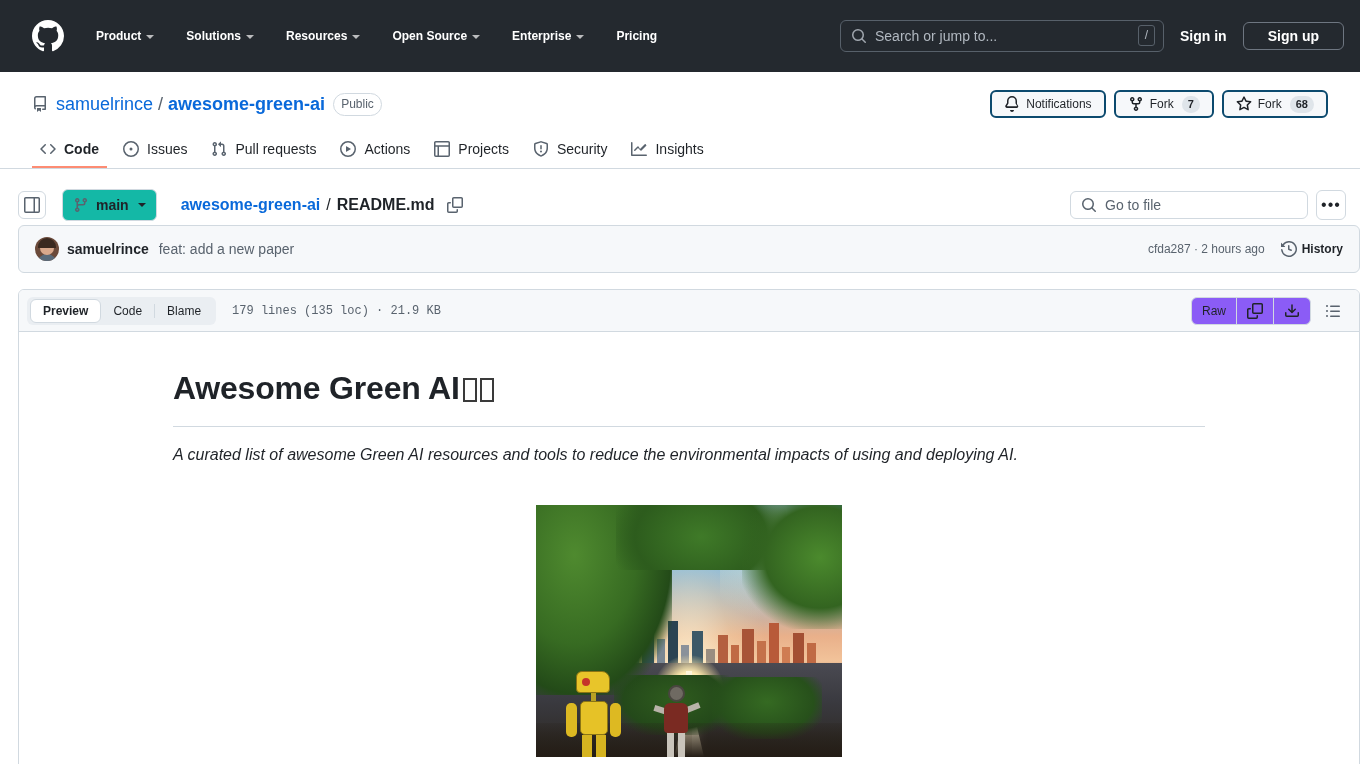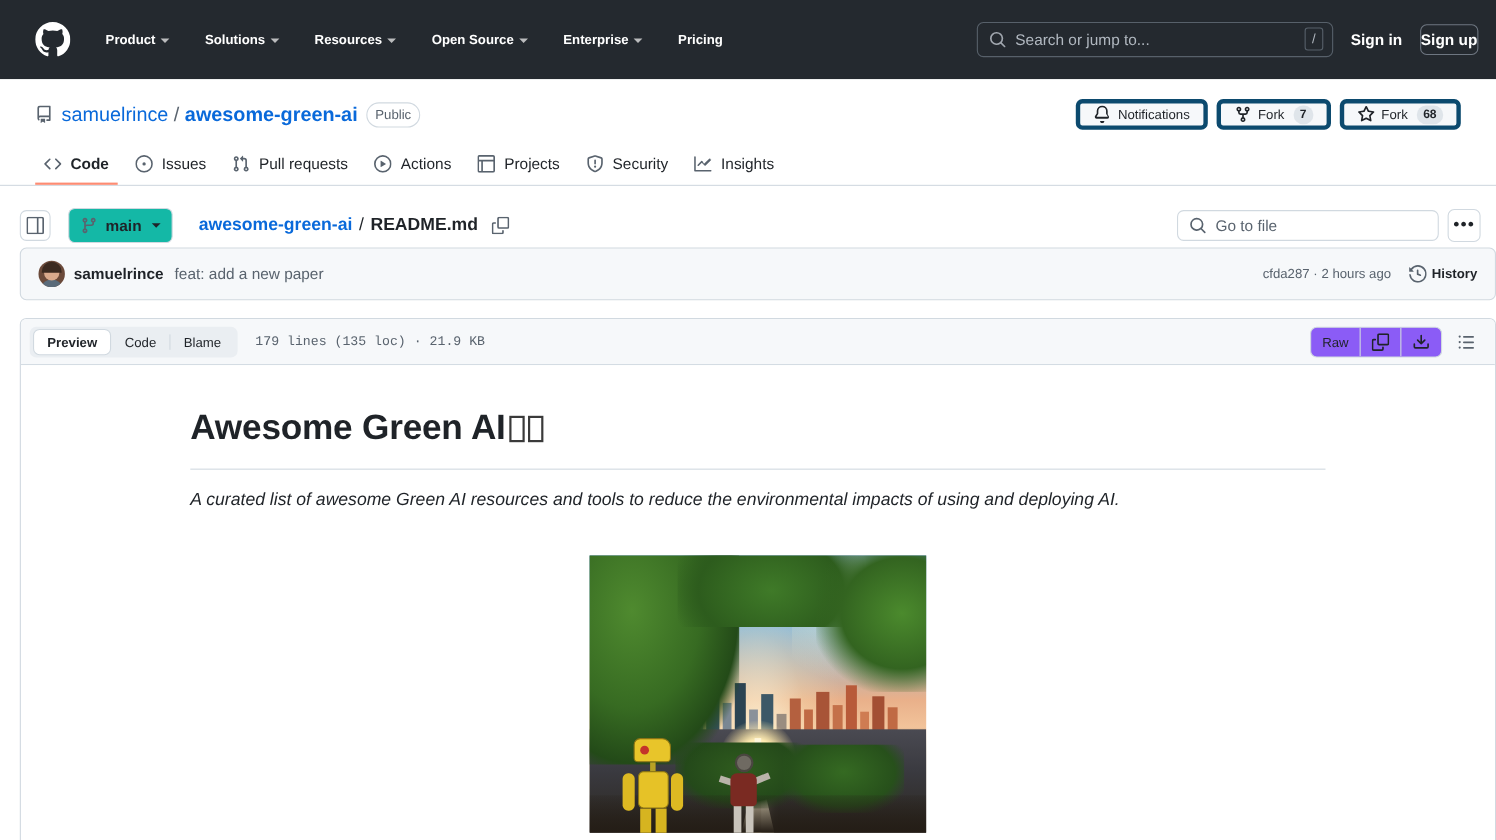"Sign up" .gh-signup { padding: 5px 0 -> 5px 24px }
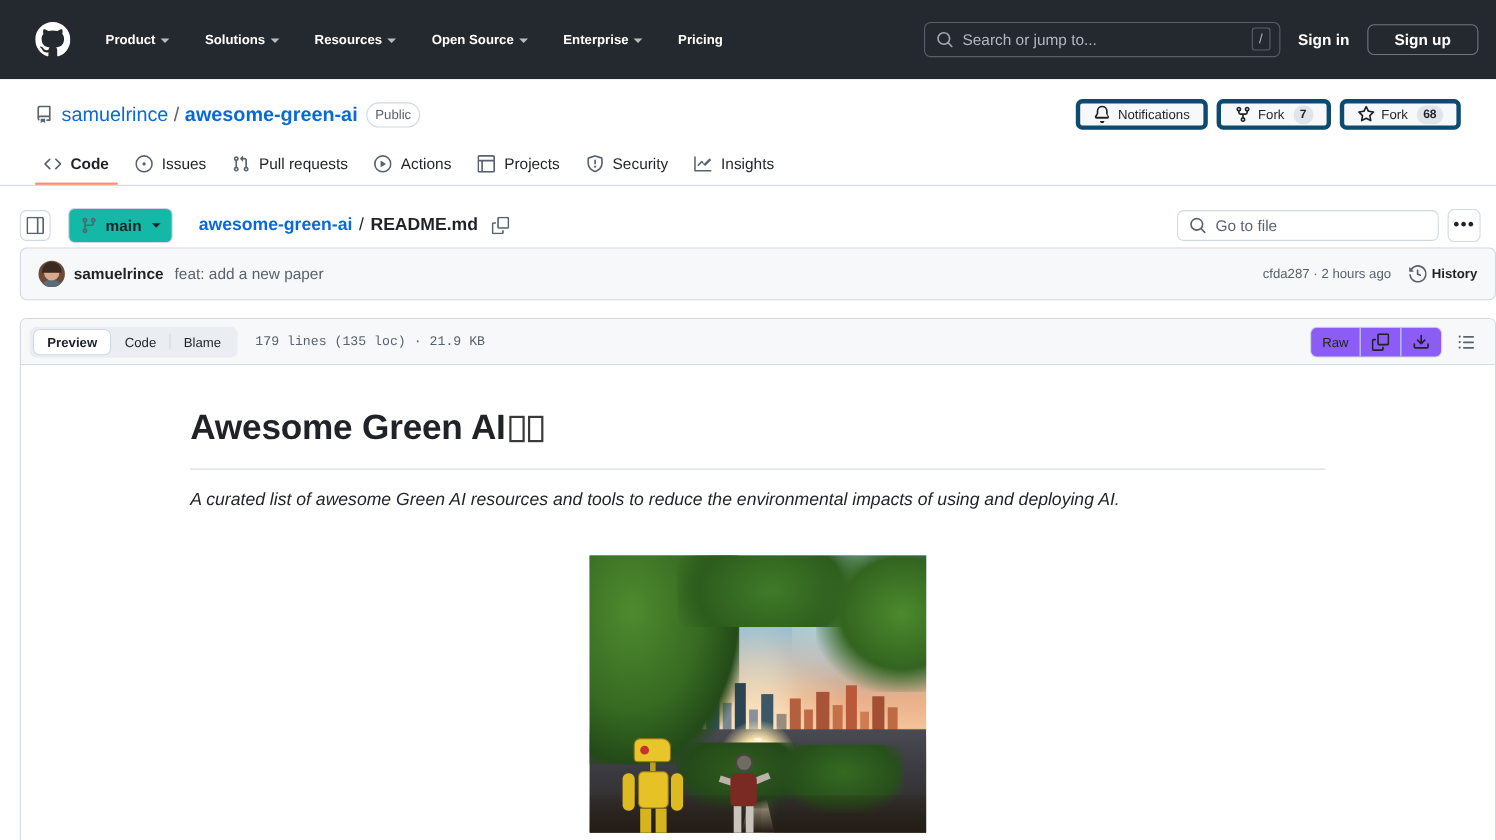"Notifications" .btn { border: 4px solid #0c4a6e -> 2px solid #0c4a6e }
